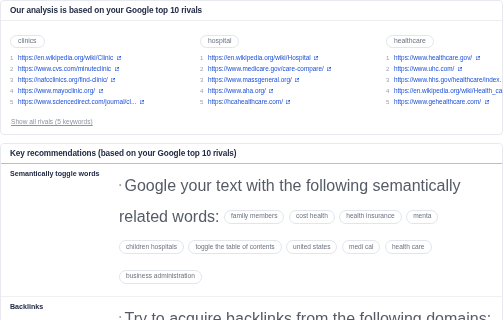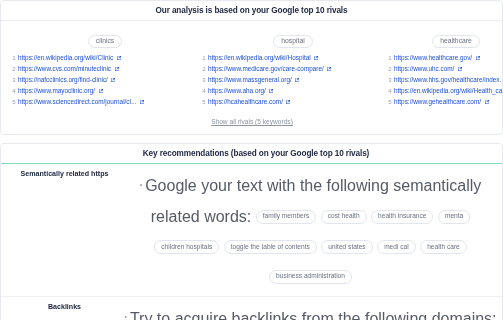"Our analysis is based on" .app { text-align: center -> none }
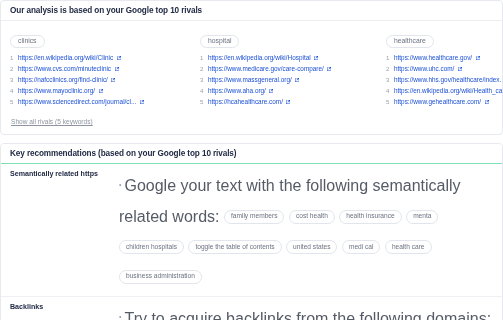"Semantically related https" div.rec-label { text: related https -> toggle words }
